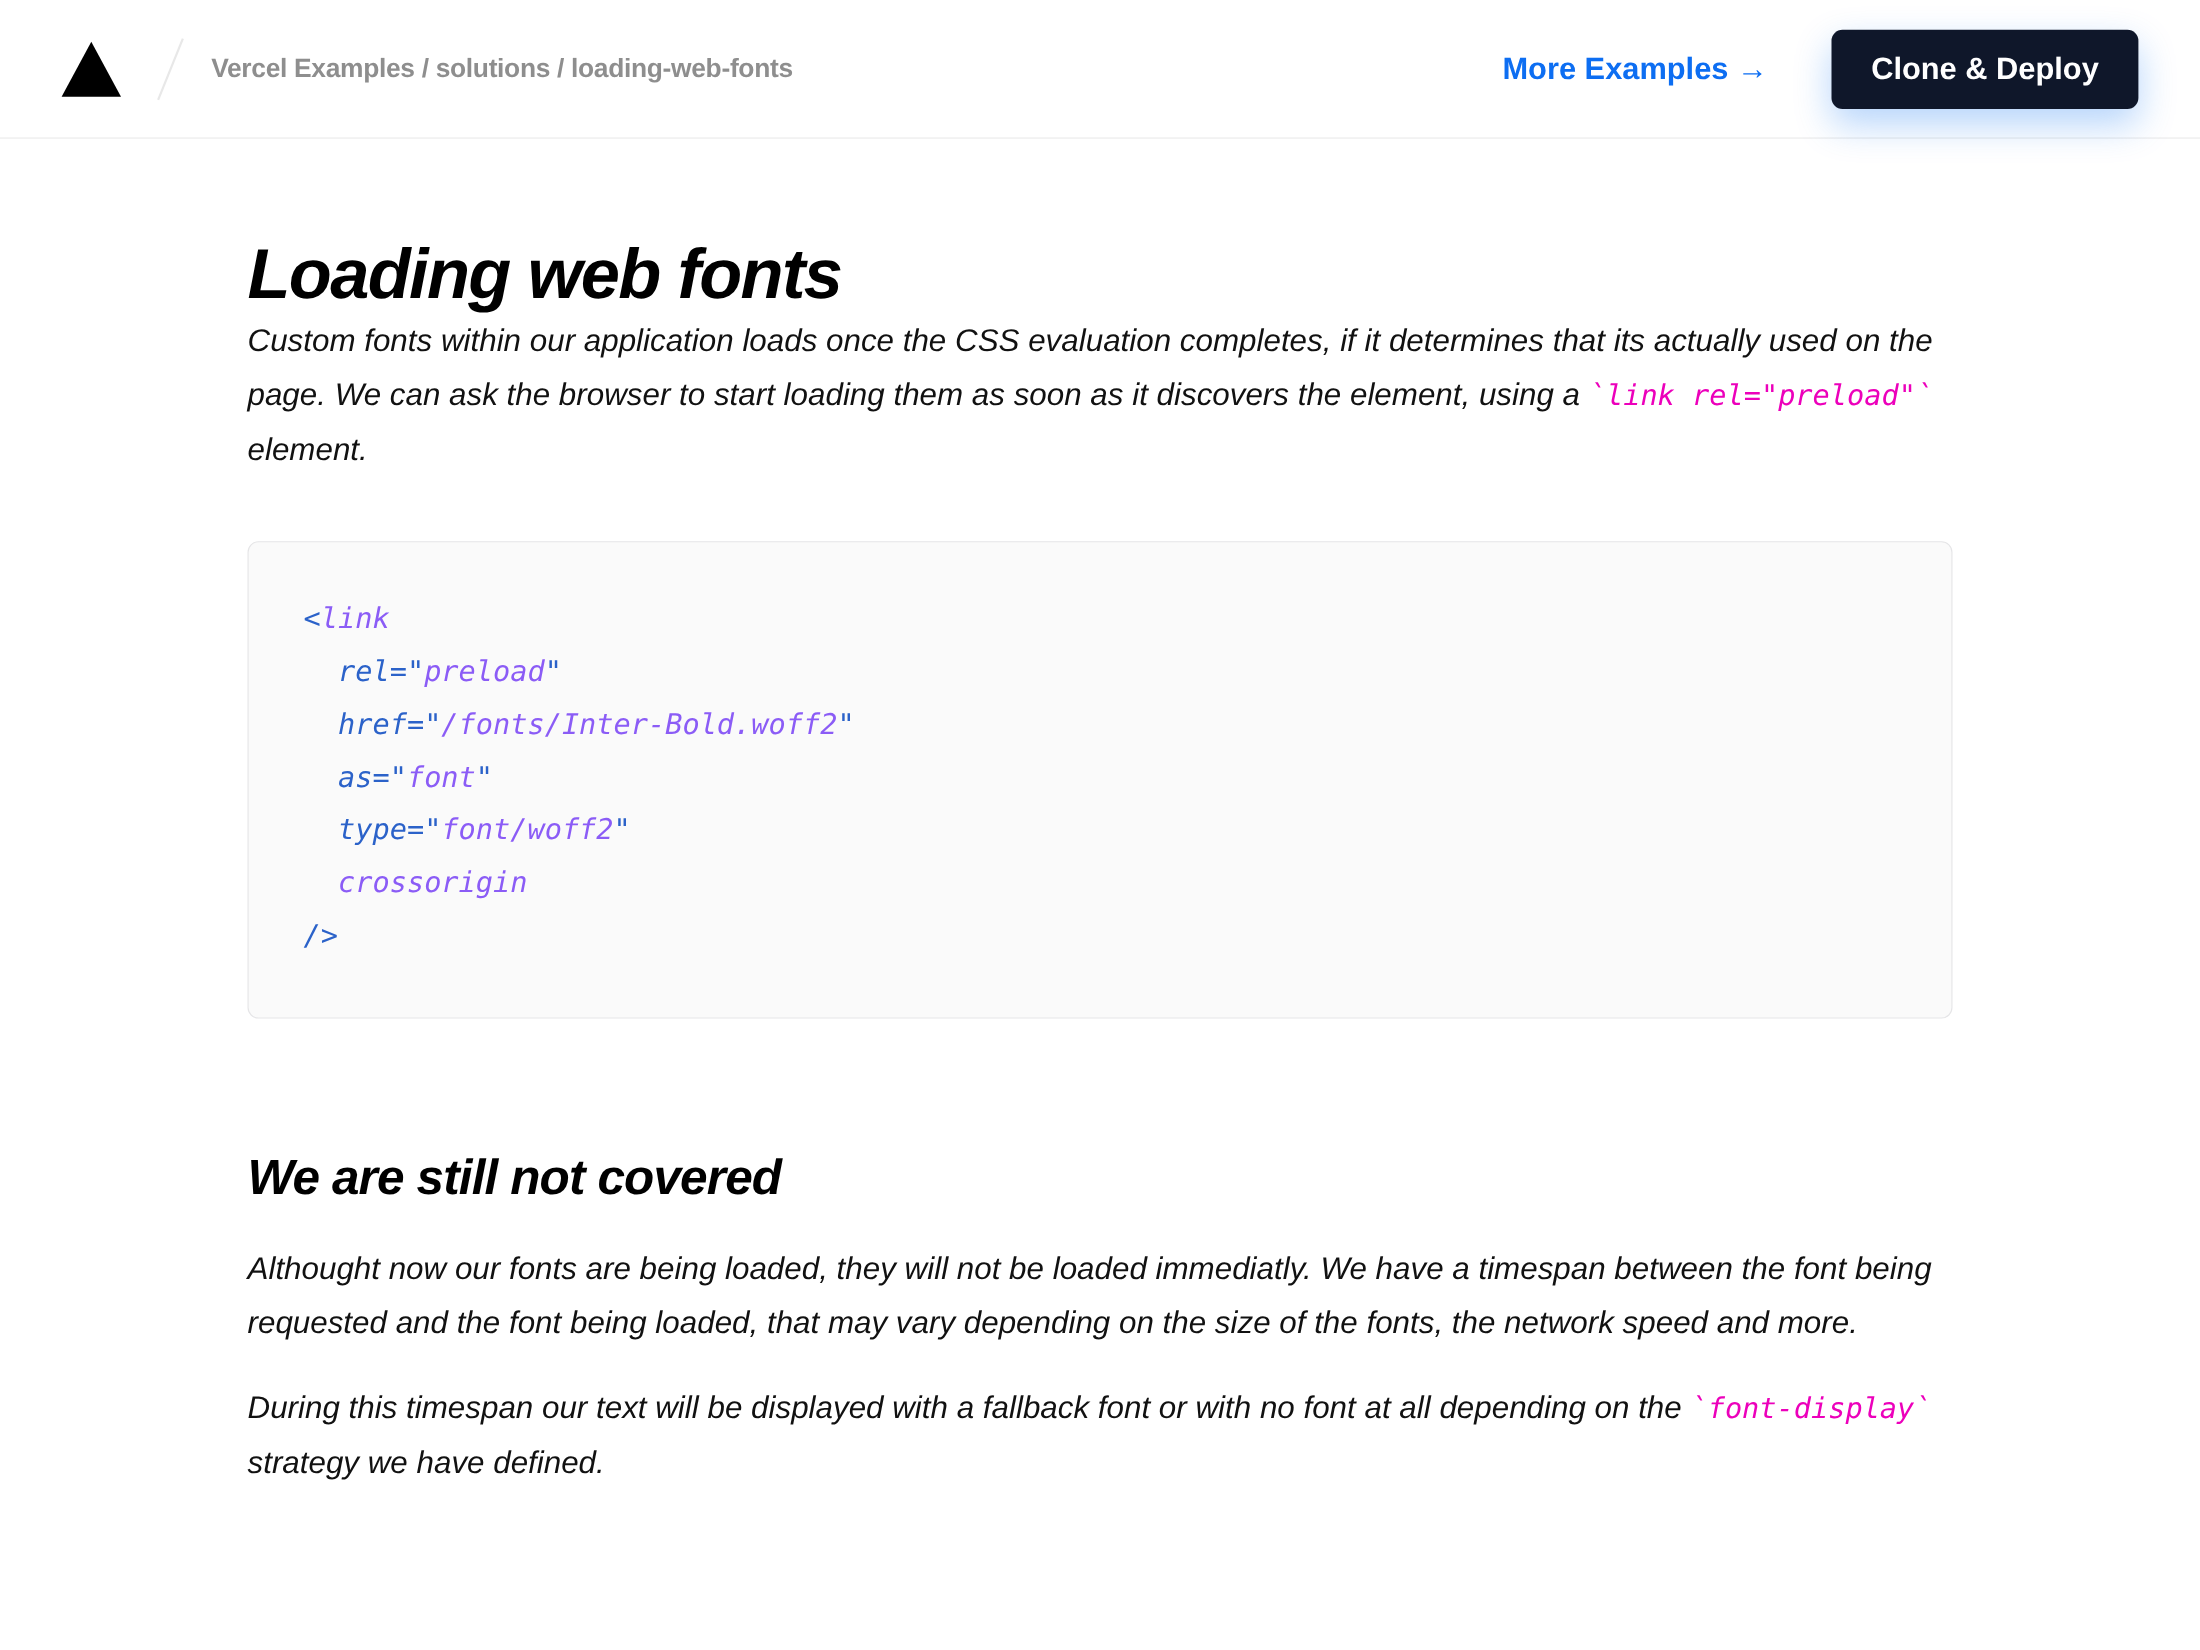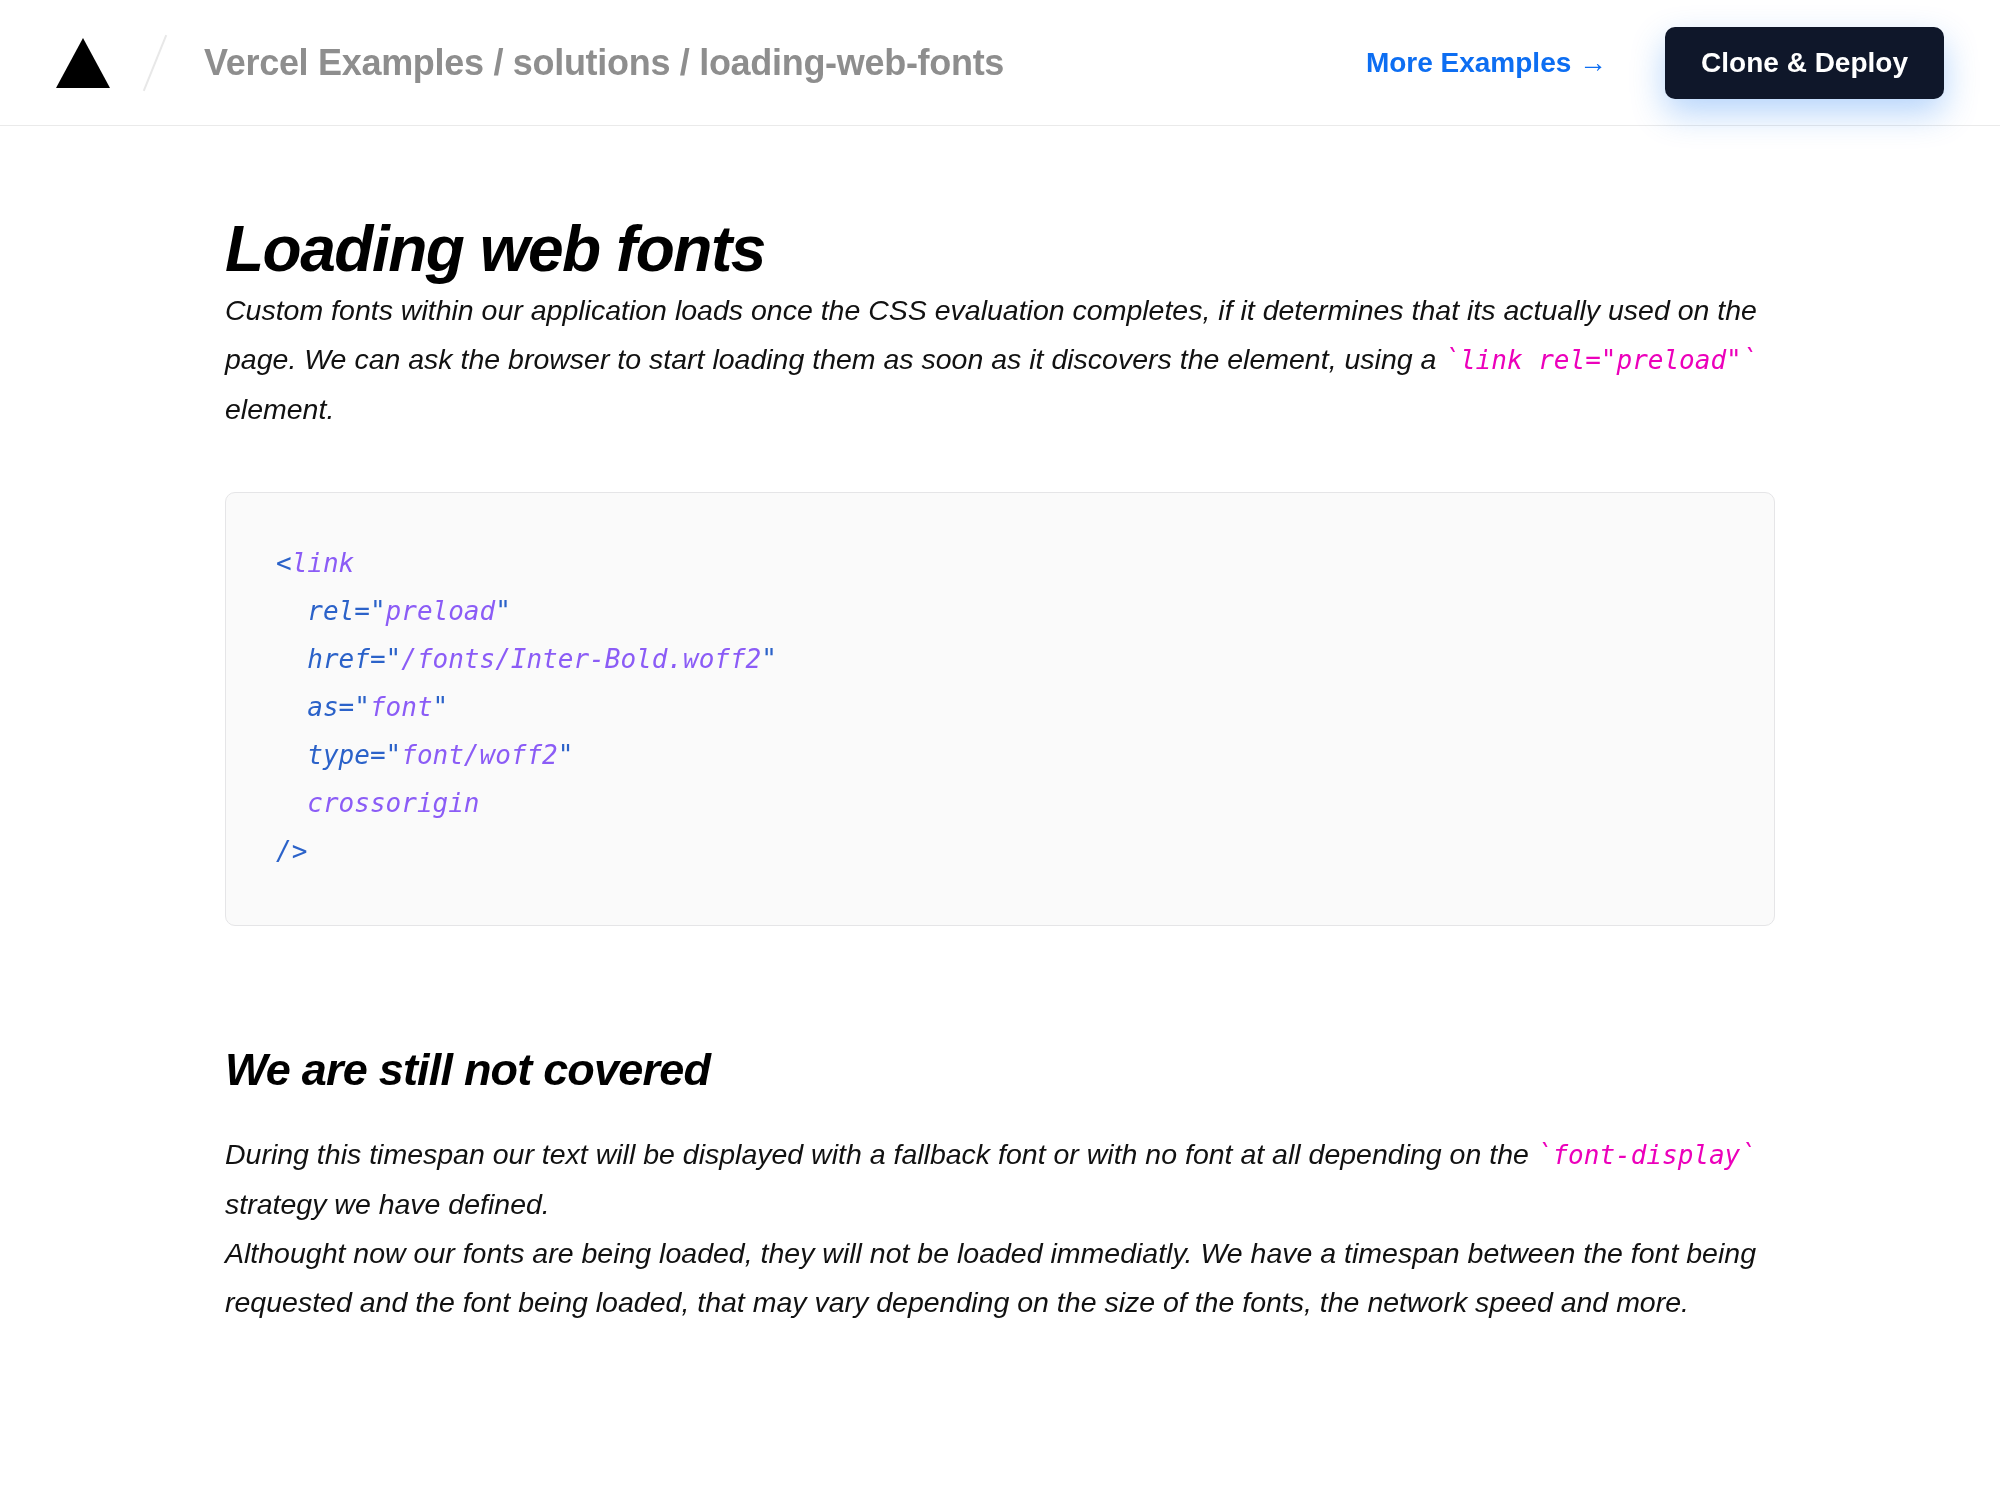"Vercel Examples / solutions /" .breadcrumb { font-size: 36px -> 24px; margin-left: 12px -> none }
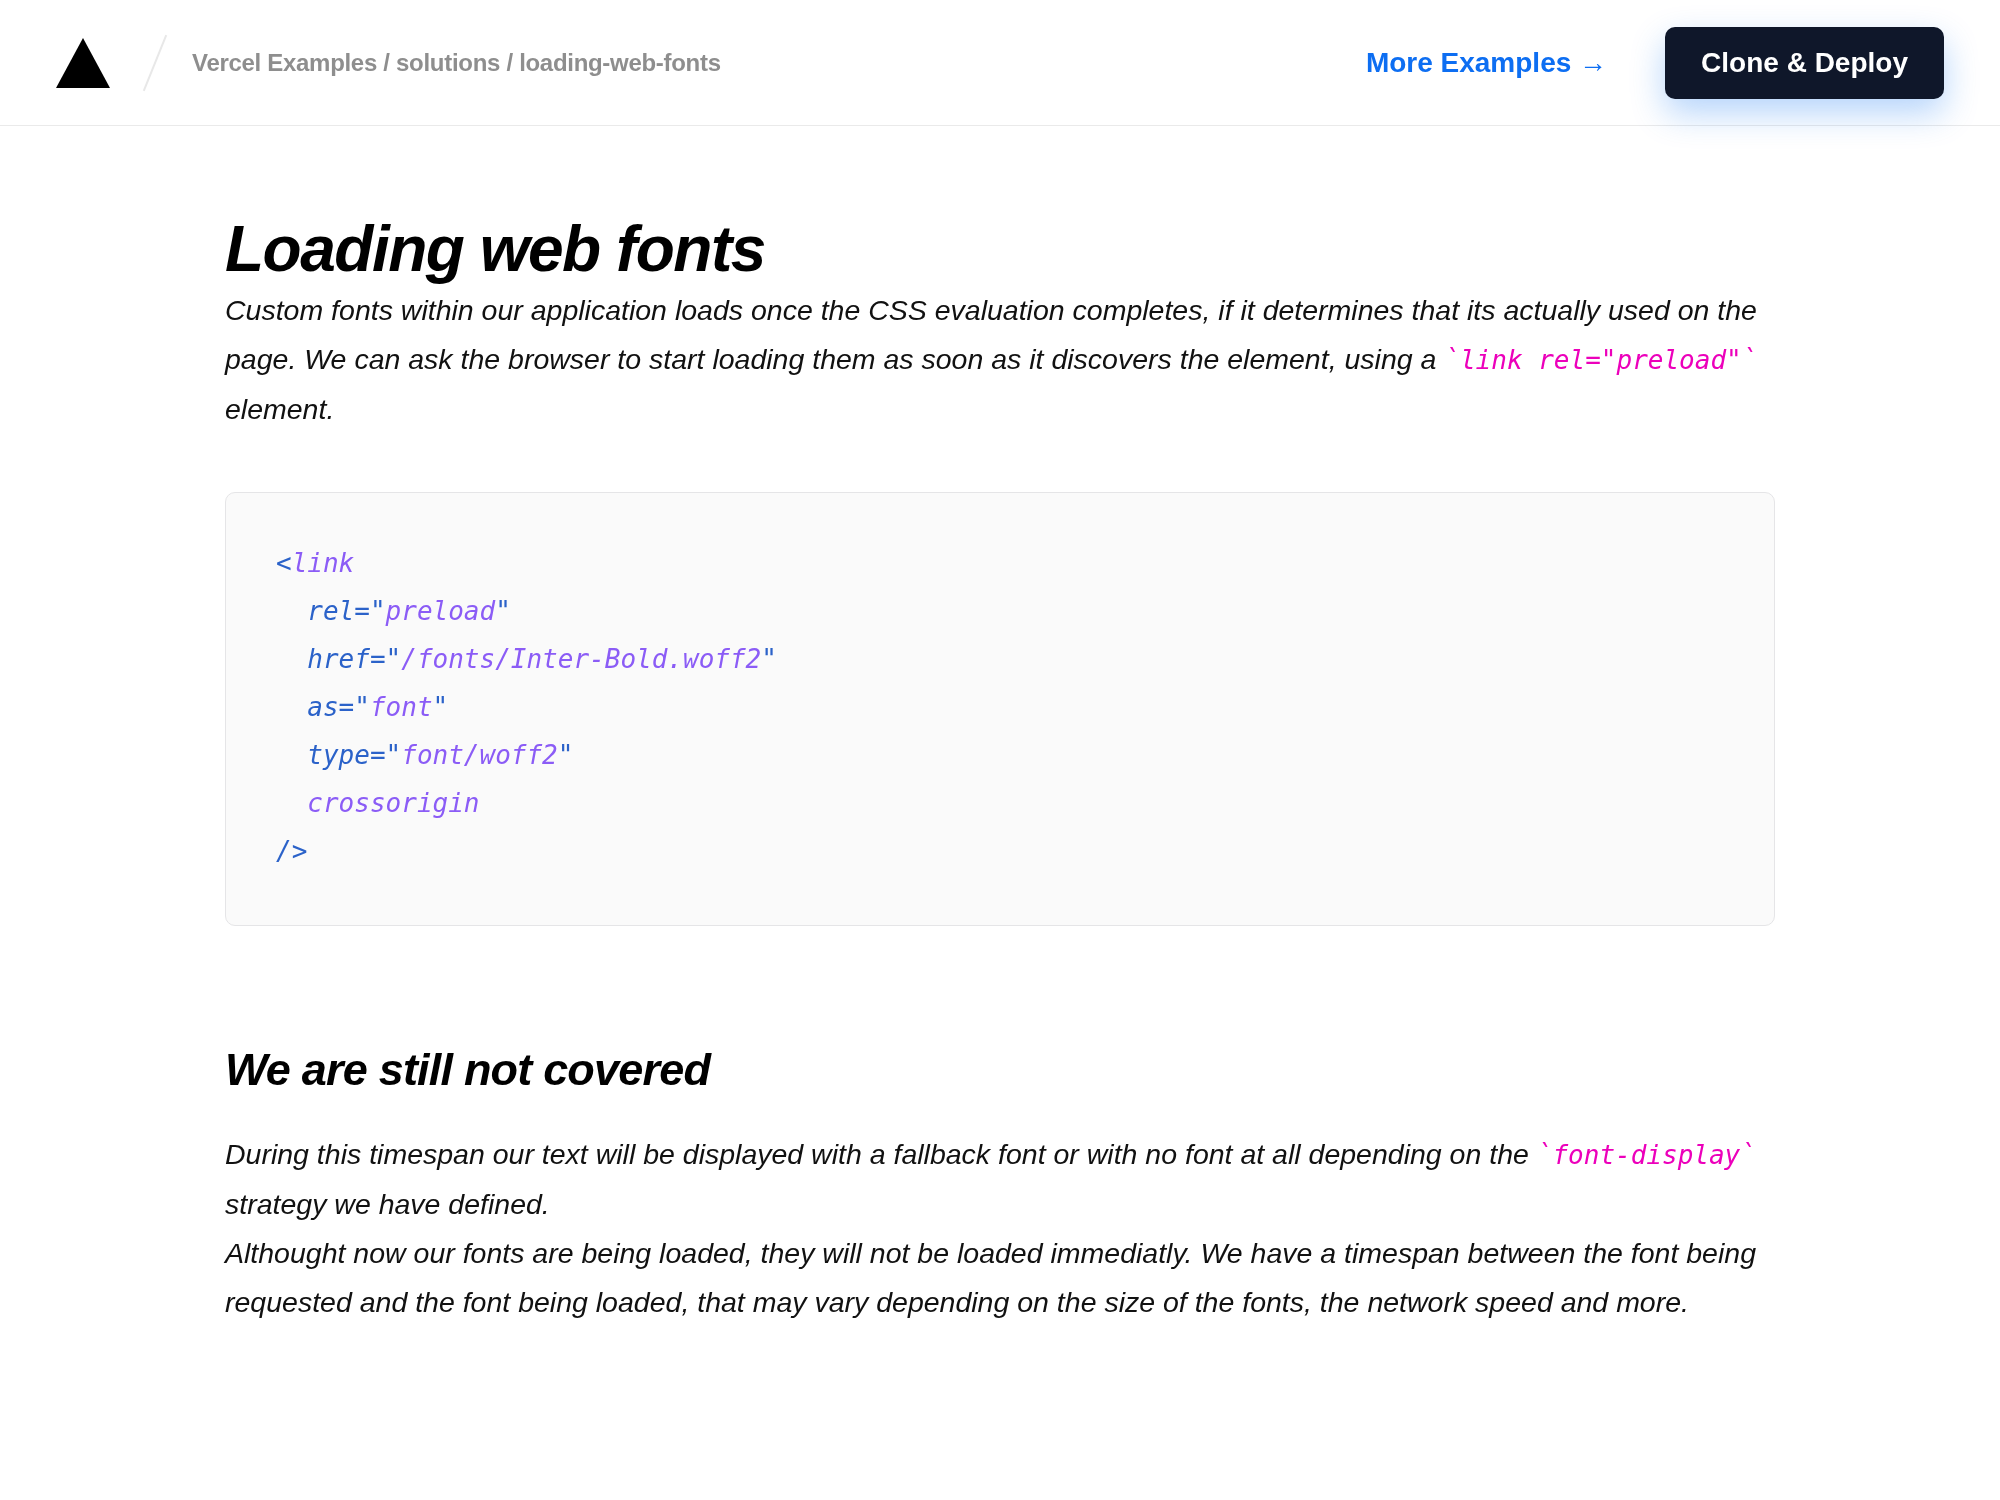"During this timespan our text" p.body-text { order: before "Althought now our fonts are" -> after "Althought now our fonts are" }
